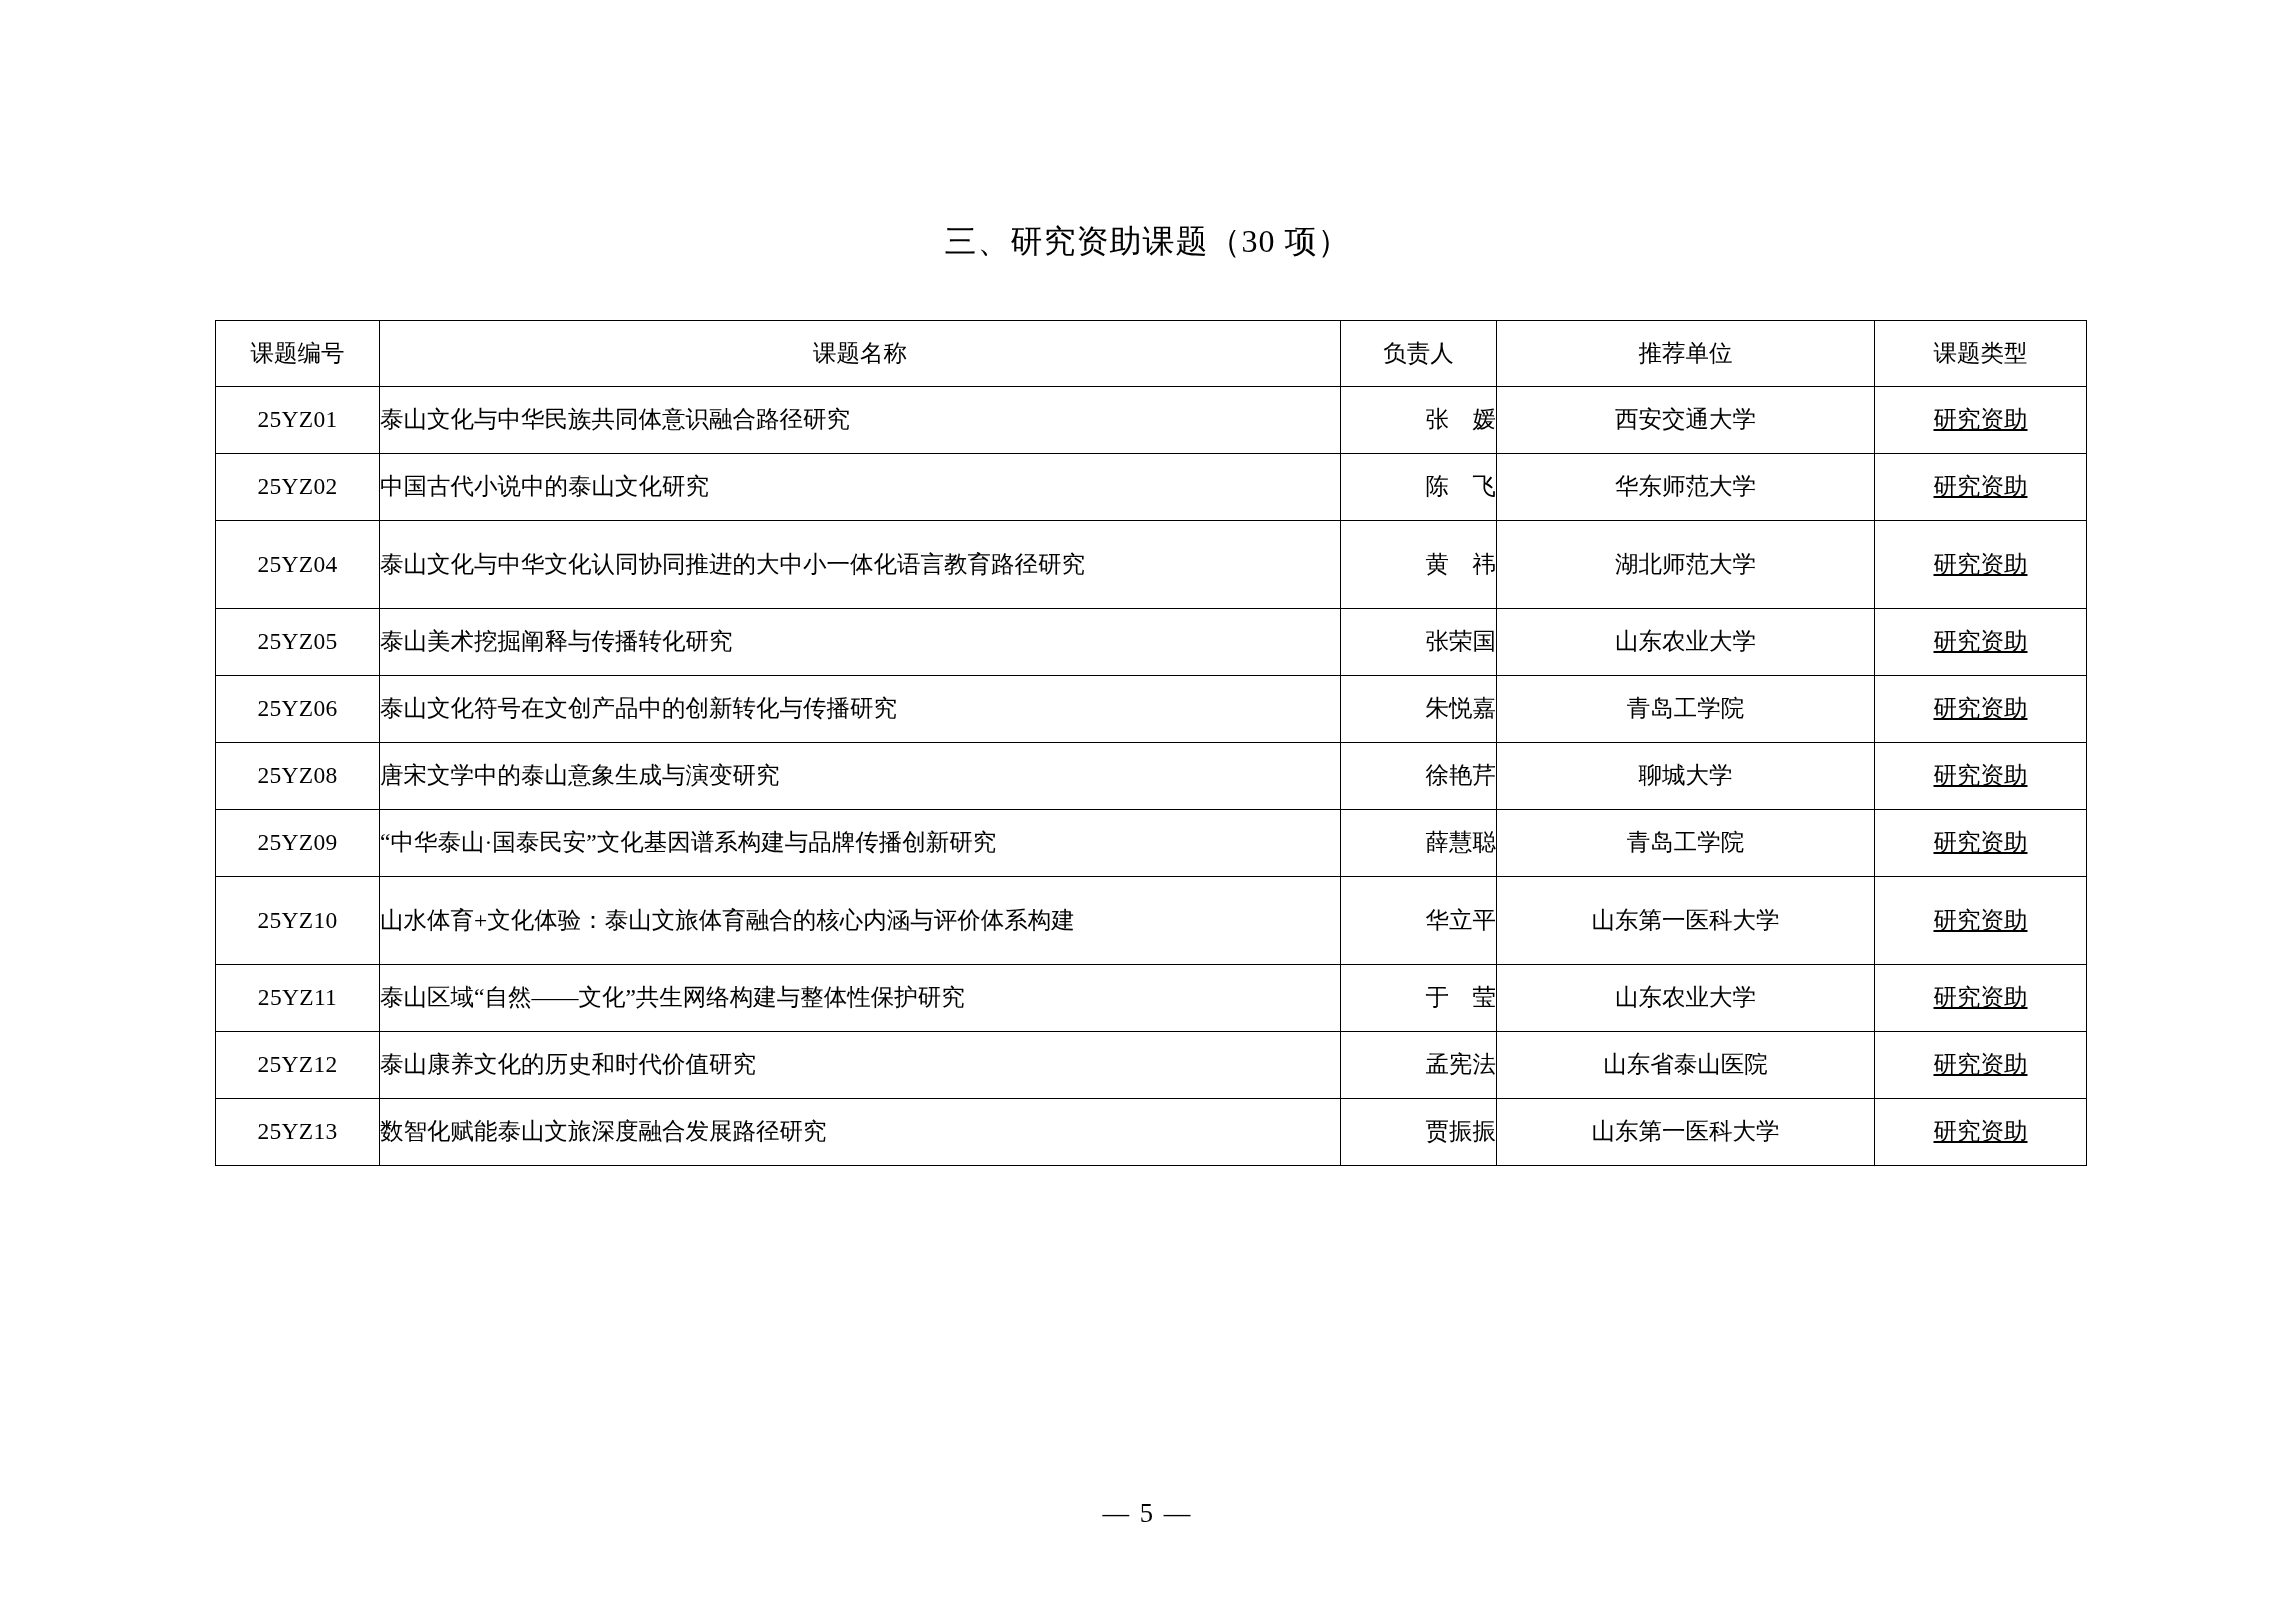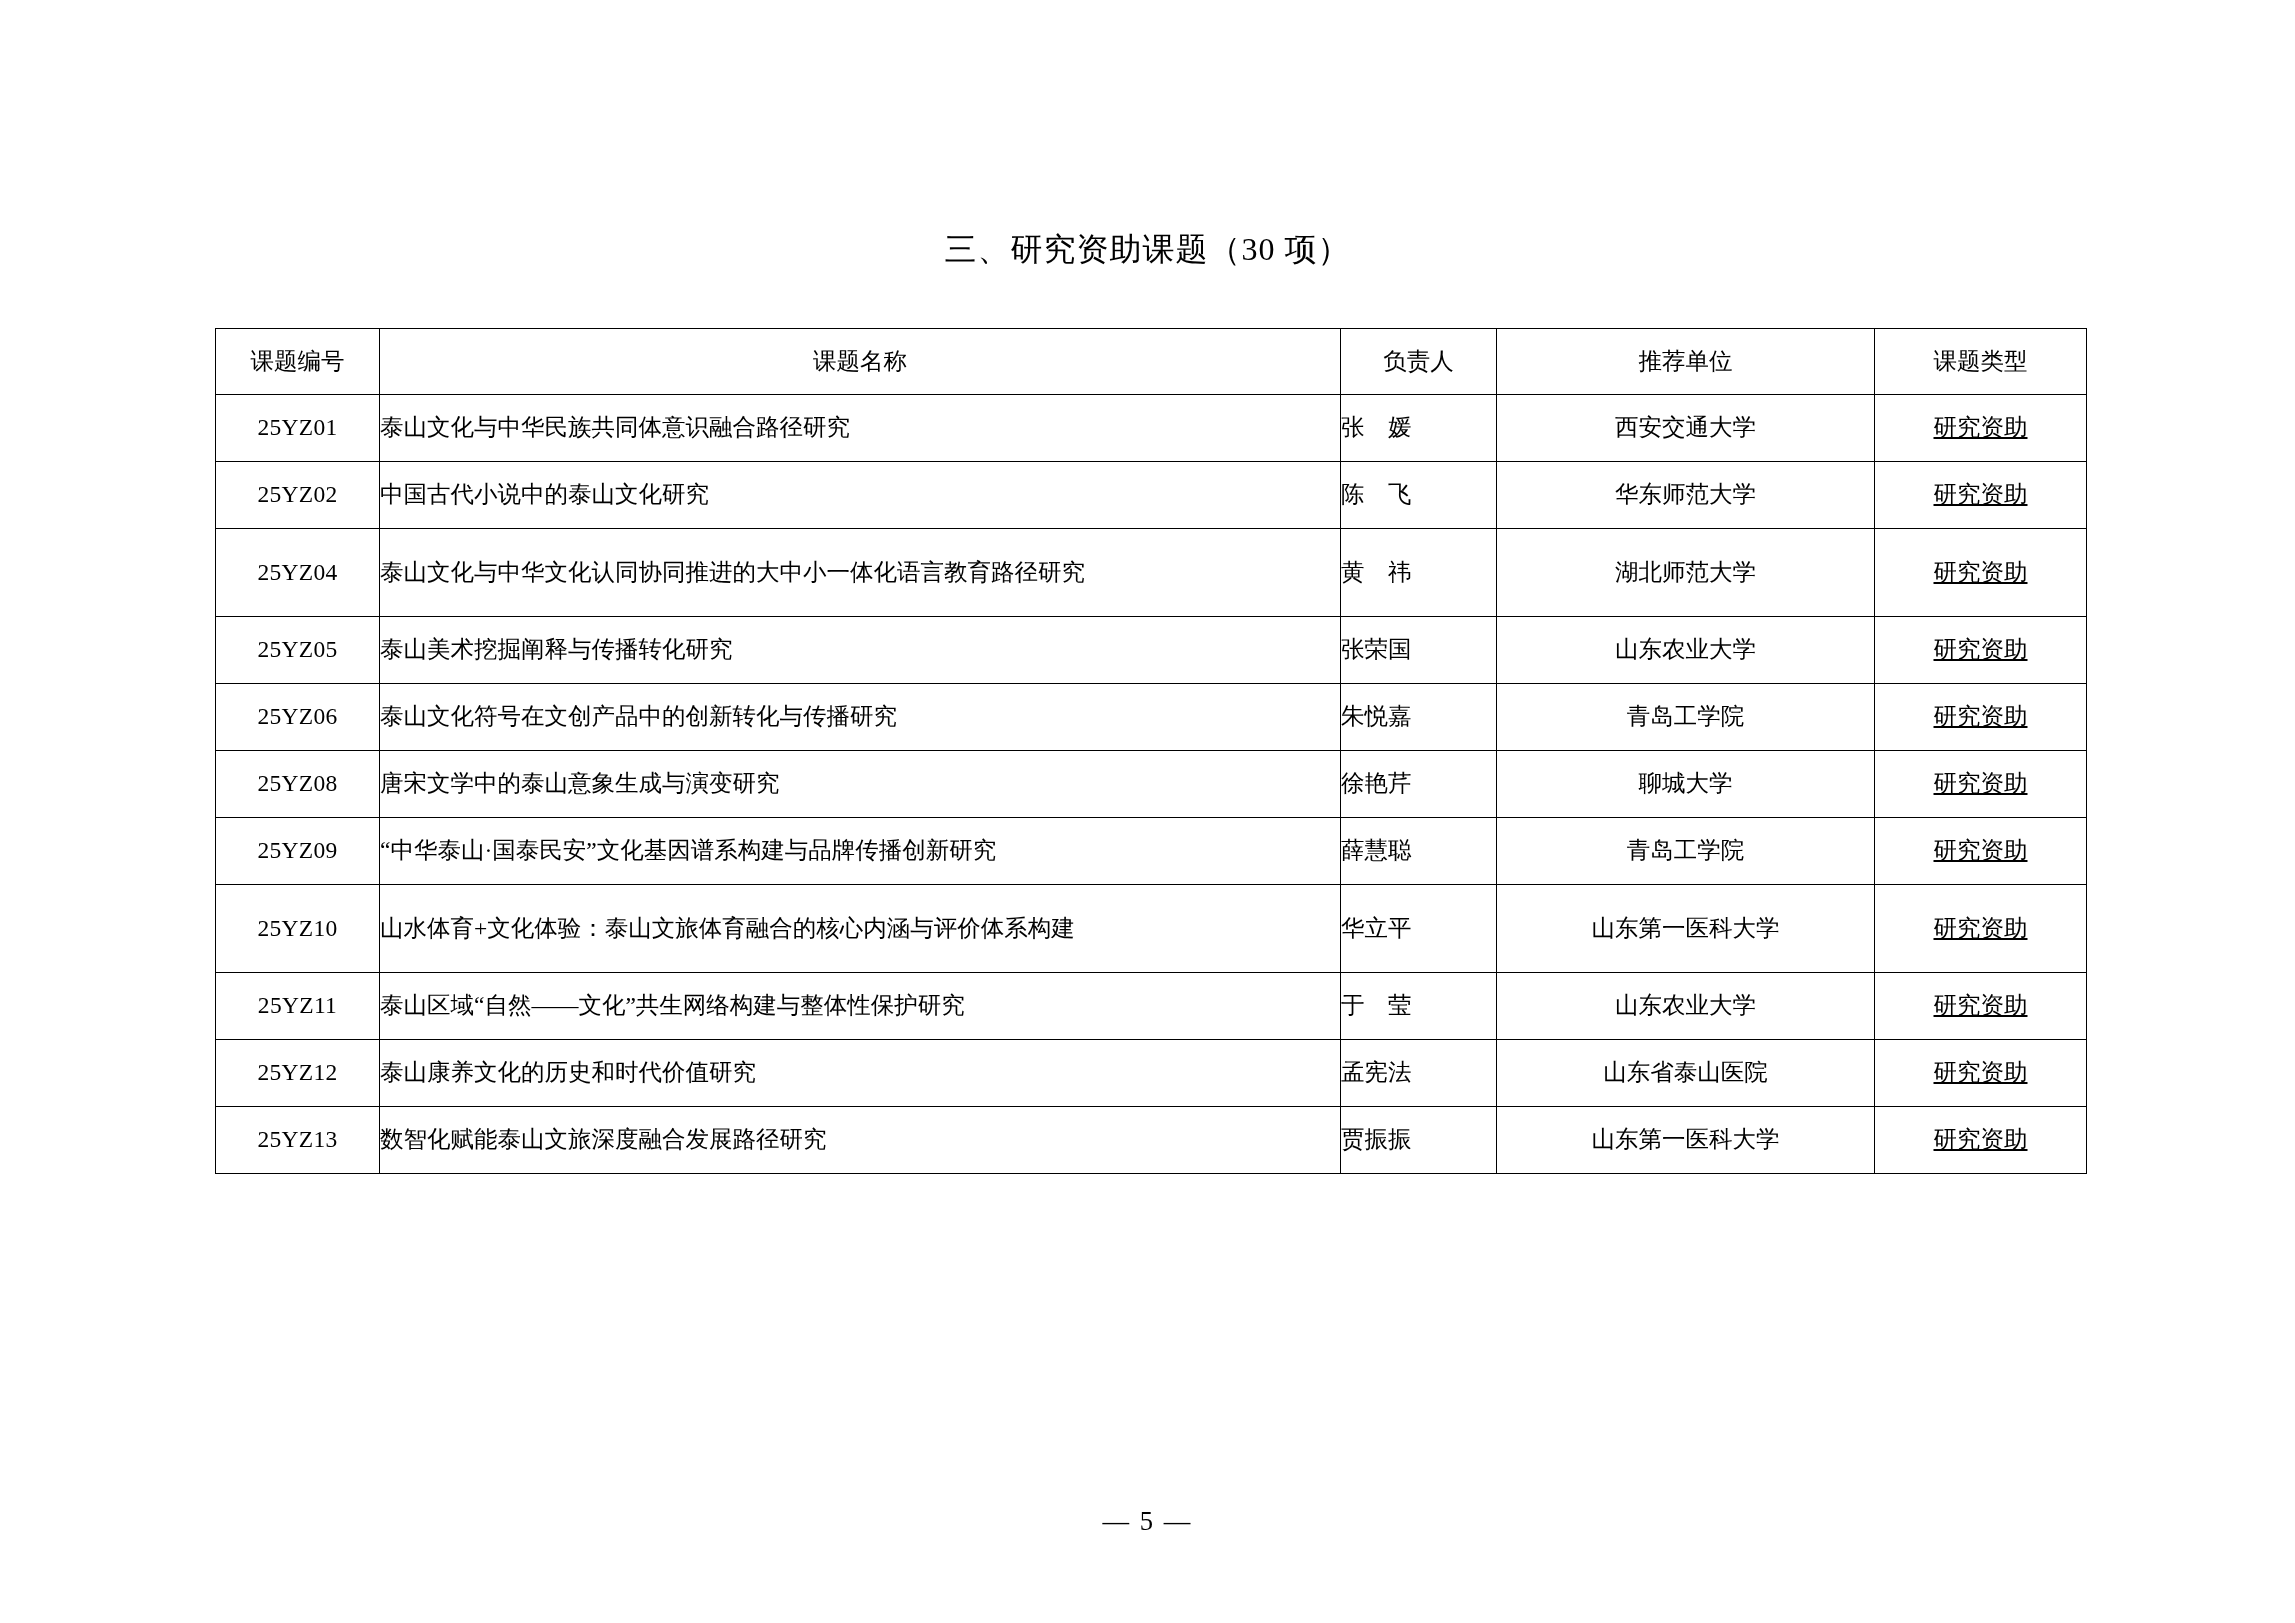"三、研究资助课题（30 项）" .doc-title { margin: 8px -> 0 }
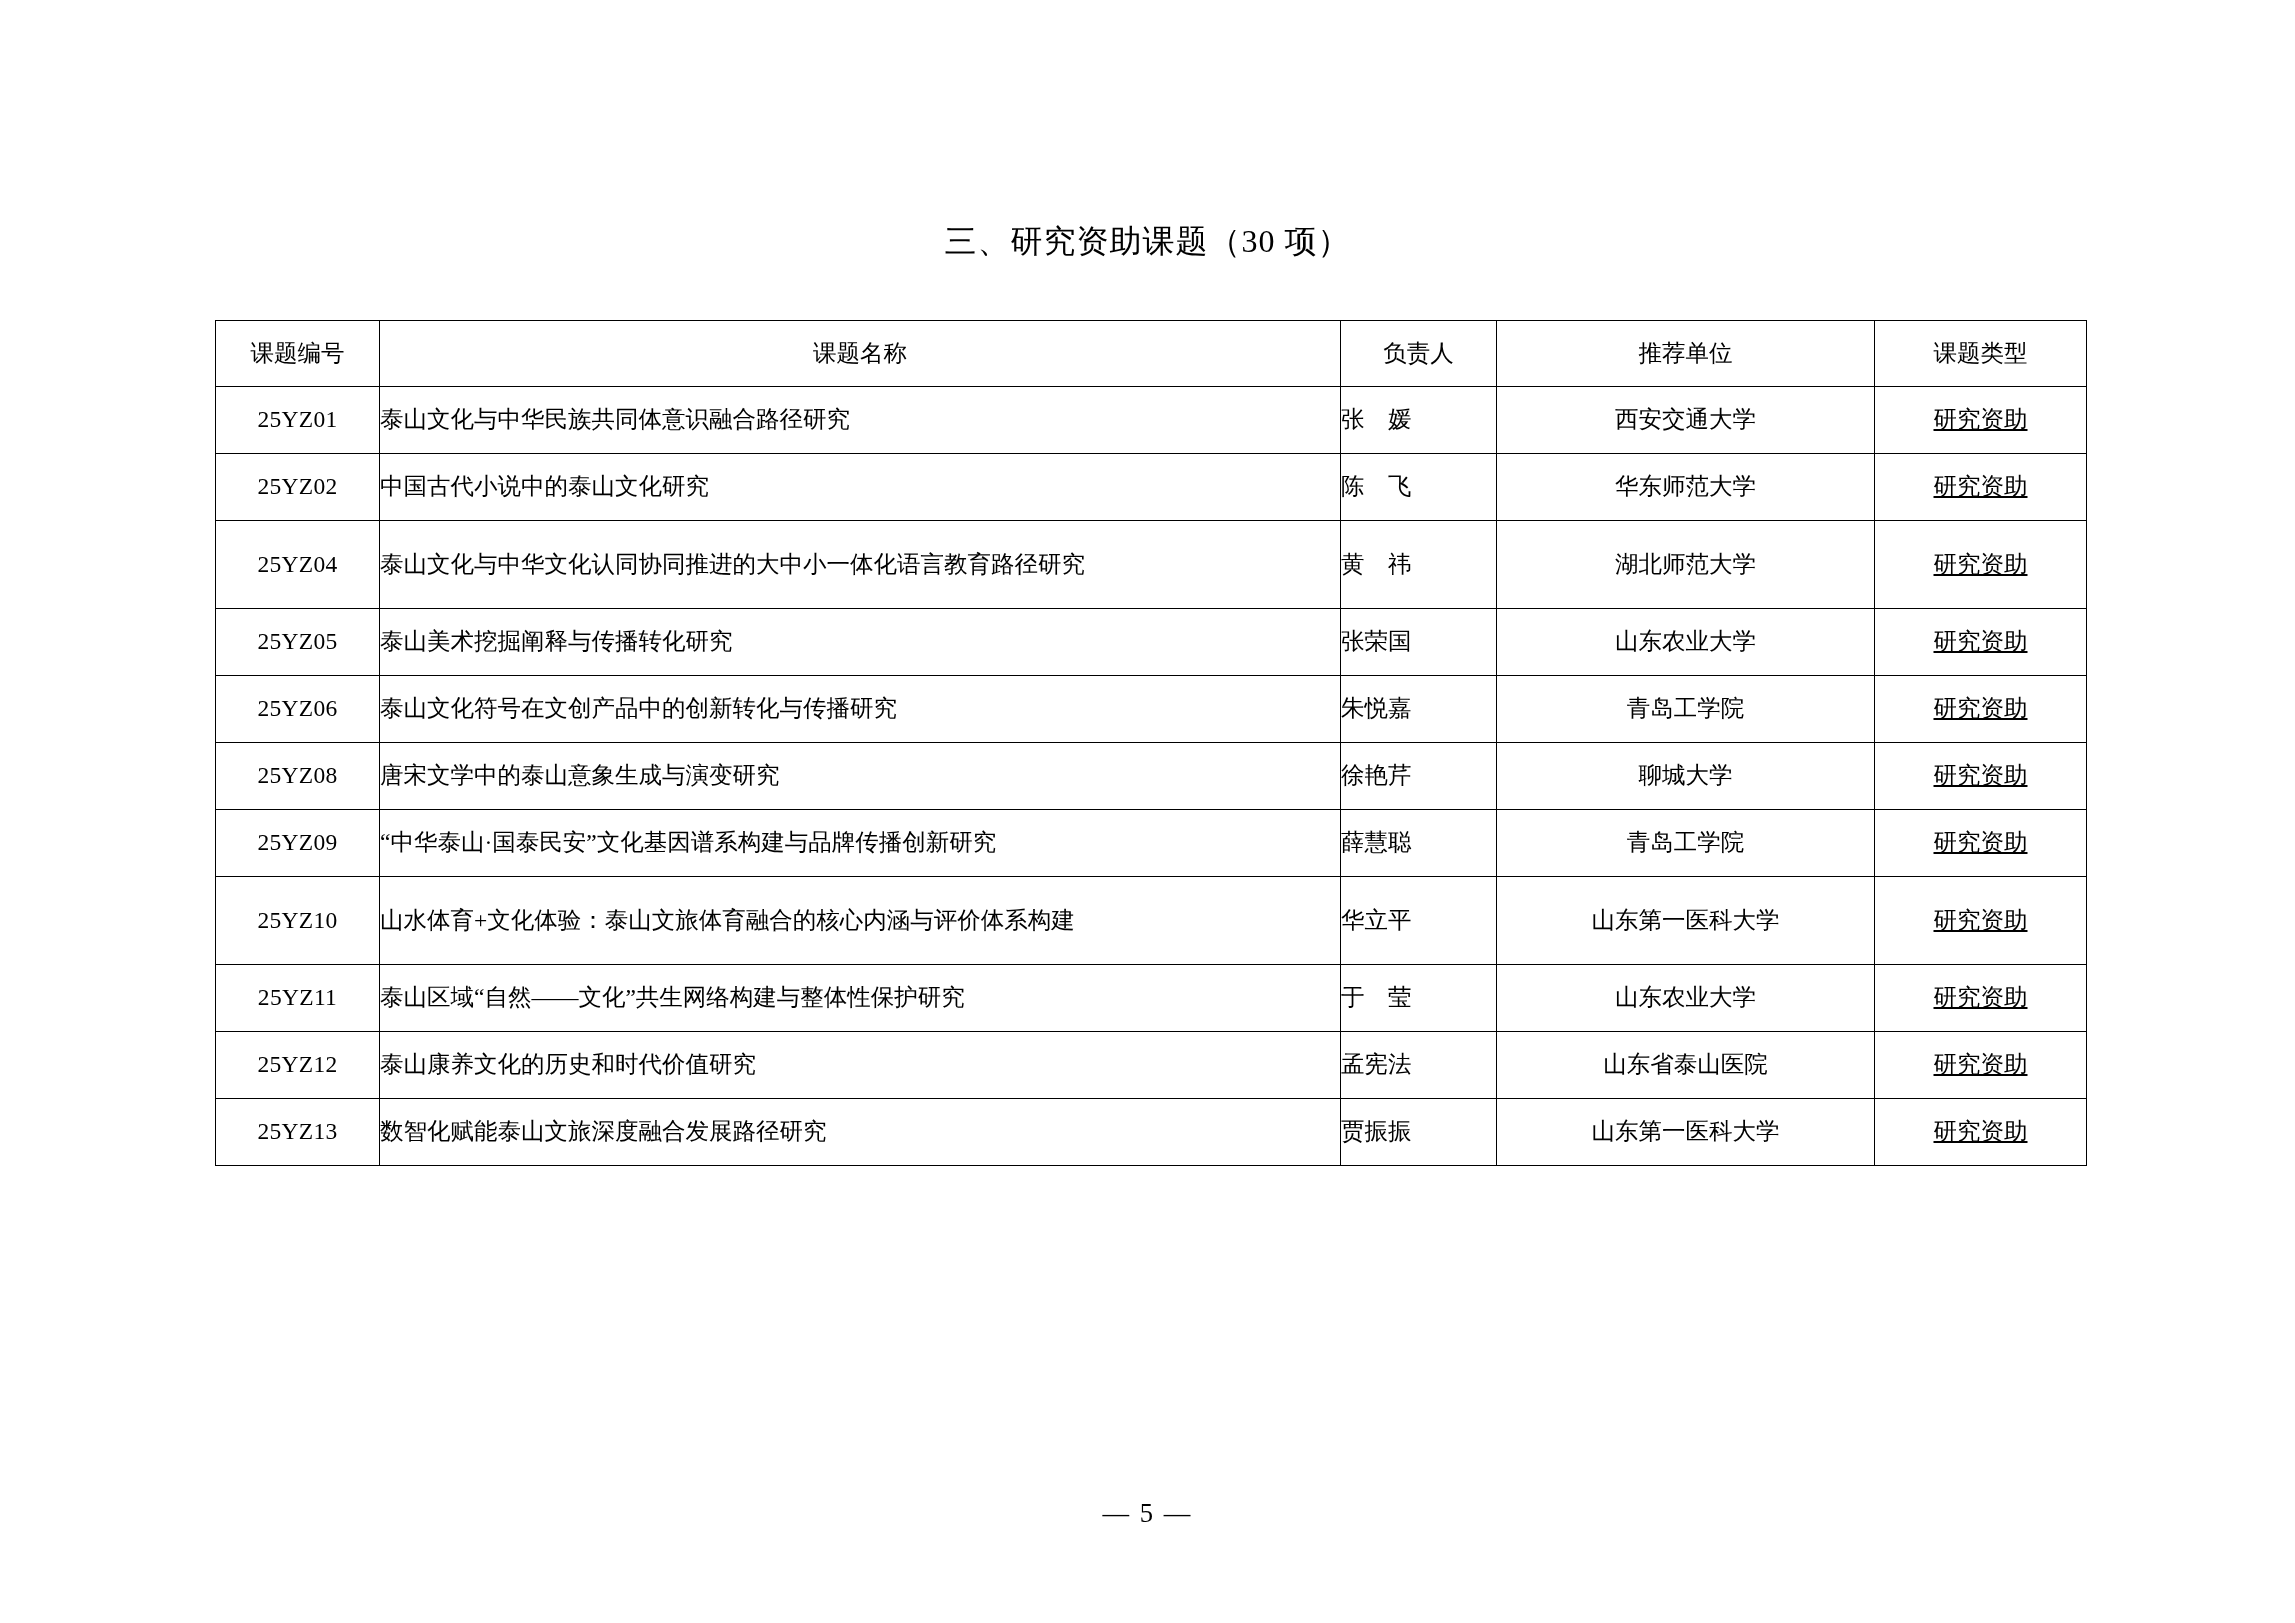"张 媛" td.cell-leader { text-align: left -> right }
